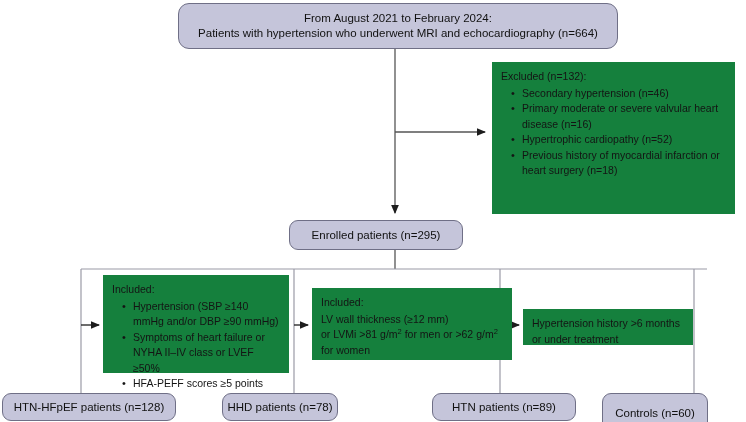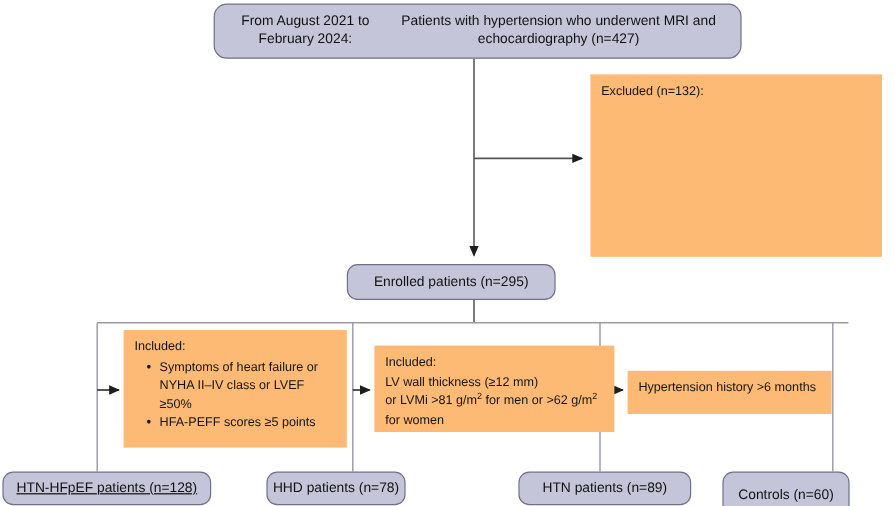"From August 2021 to February" #node-top { flex-direction: row -> column }
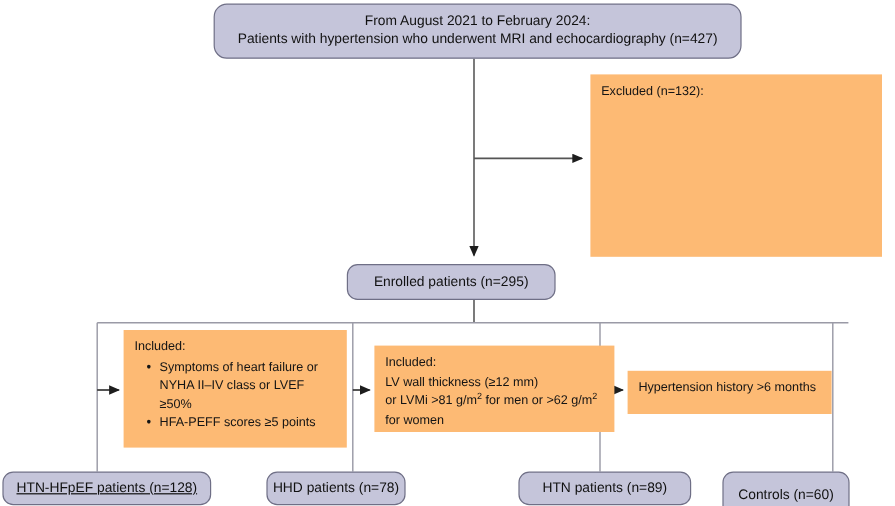"Patients with hypertension who underwent" span.line2 { text: 427 -> 664 }
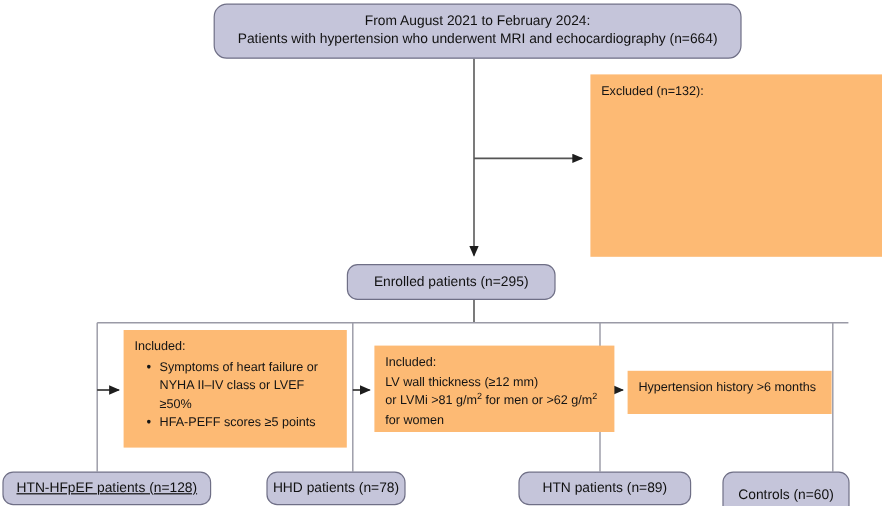"Excluded (n=132):" .panel { background: #fdba74 -> #15803d }
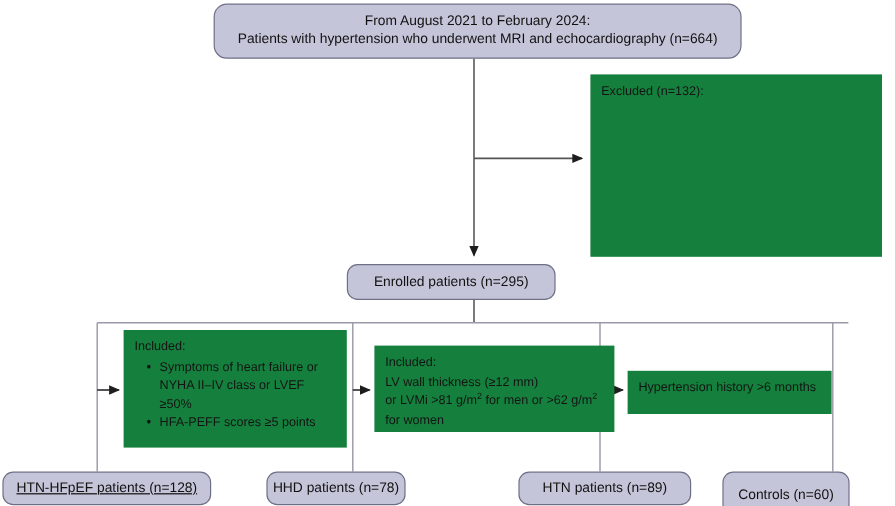"Secondary hypertension (n=46)" ul { html: none -> <ul> <li>Secondary hypertension (n=46)</li> <li>Primary moderate or severe valvular heart disease (n=16)</li> <li>Hypertrophic cardiopathy (n=52)</li> <li>Previous history of myocardial infarction or heart surgery (n=18)</li> </ul> }
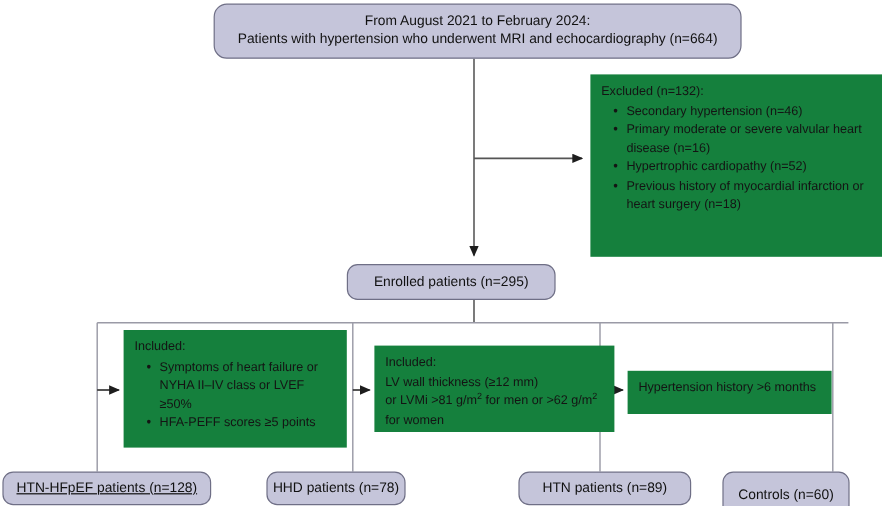"Hypertension (SBP ≥140 mmHg and/or" li { html: none -> <li>Hypertension (SBP ≥140 mmHg and/or DBP ≥90 mmHg)</li> }
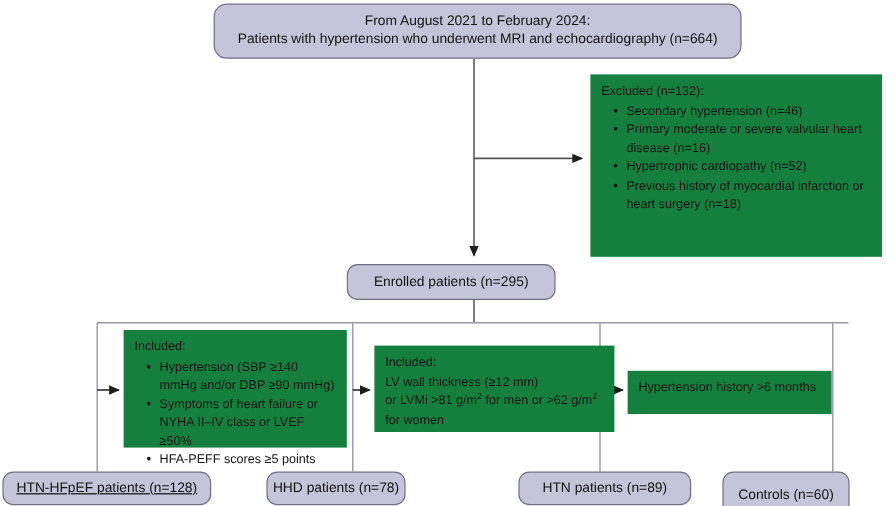"or under treatment" div.plain { html: none -> <div>or under treatment</div> }
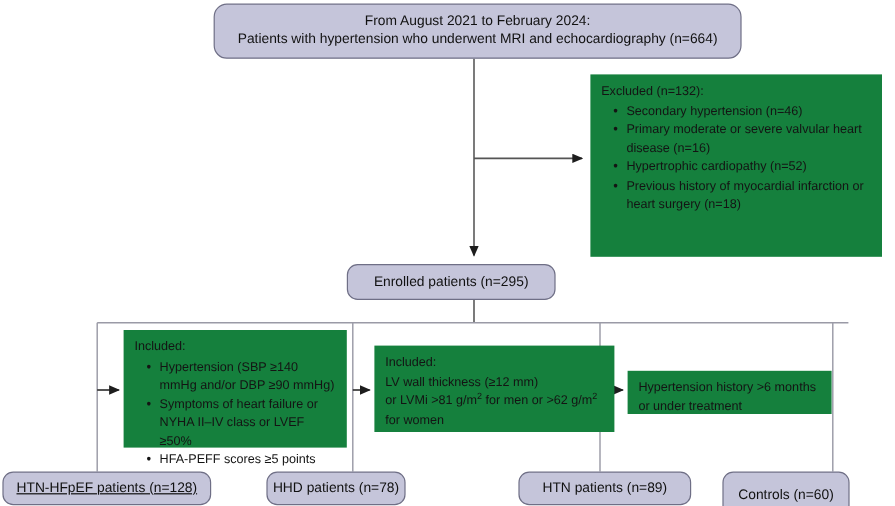"HTN-HFpEF patients (n=128)" #node-hfpef { text-decoration: underline -> none }
